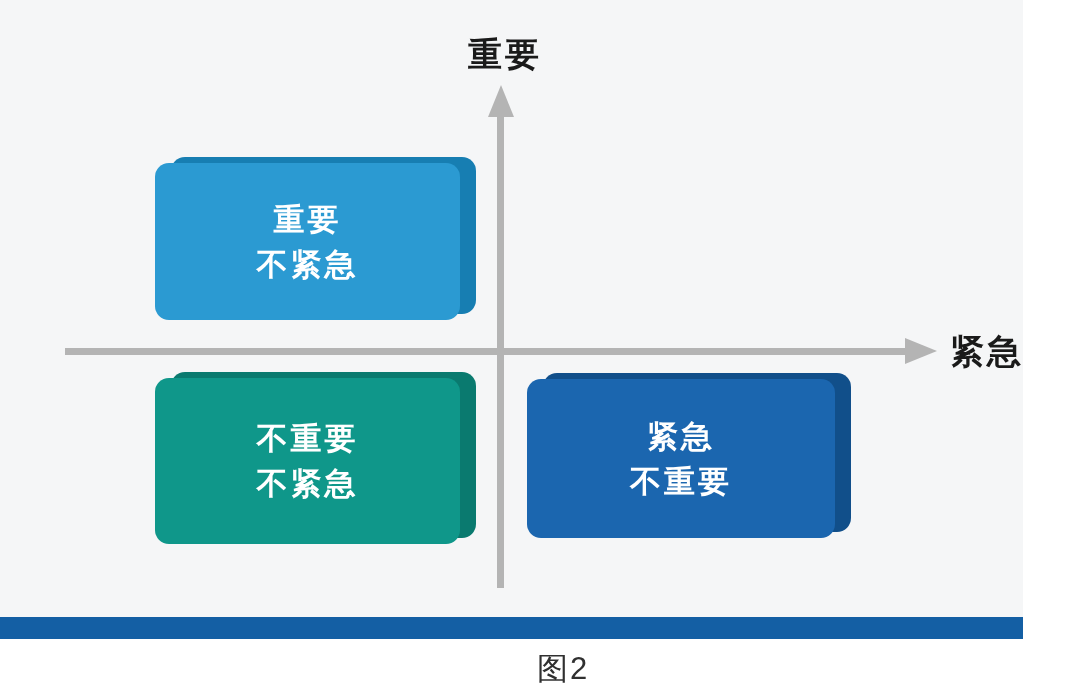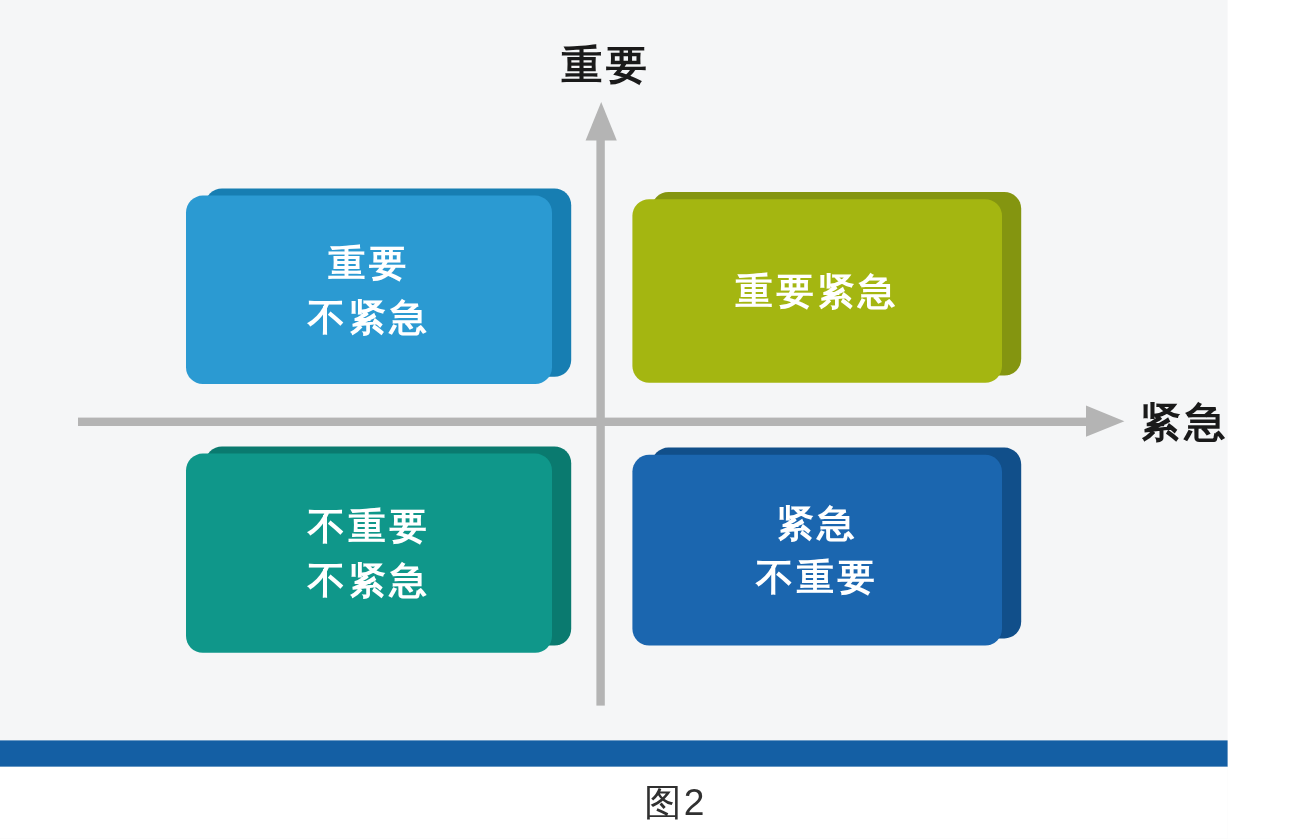"重要紧急" div.card { html: <div> <span>重要紧急</span> </div> -> none }
